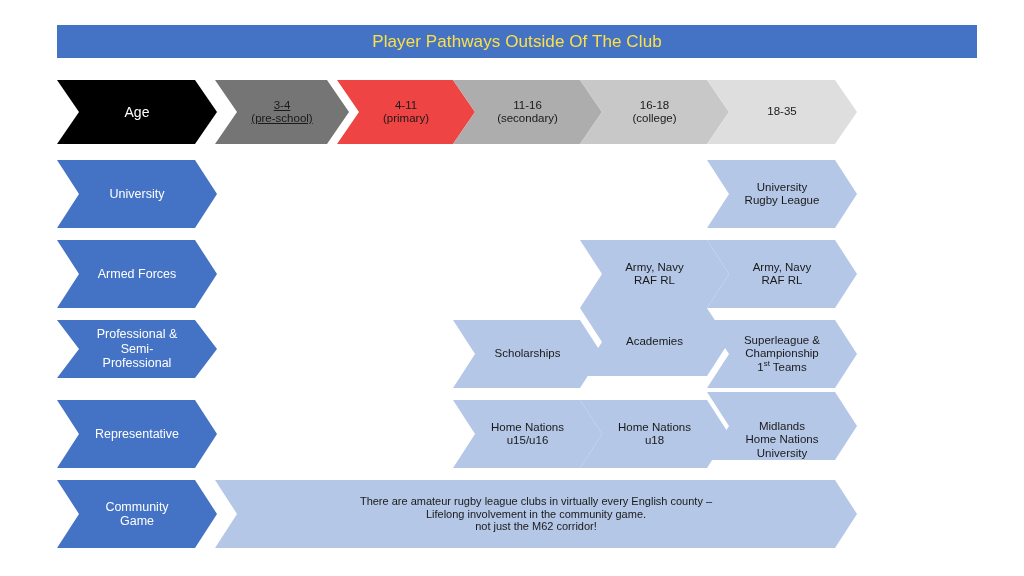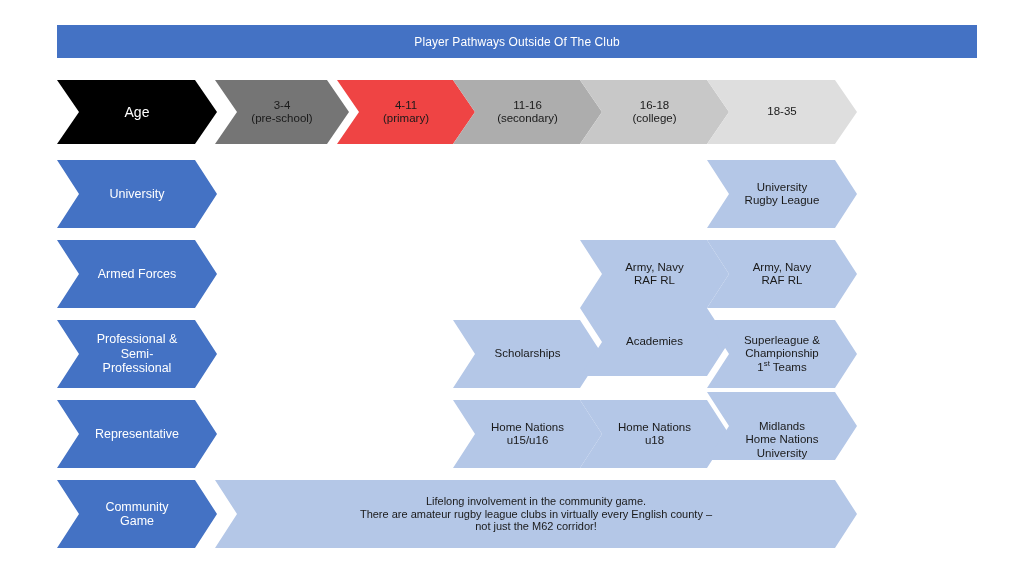"Player Pathways Outside Of The" #title-bar .title-text { color: #ffffff -> #fde047; font-size: 12px -> 17px }
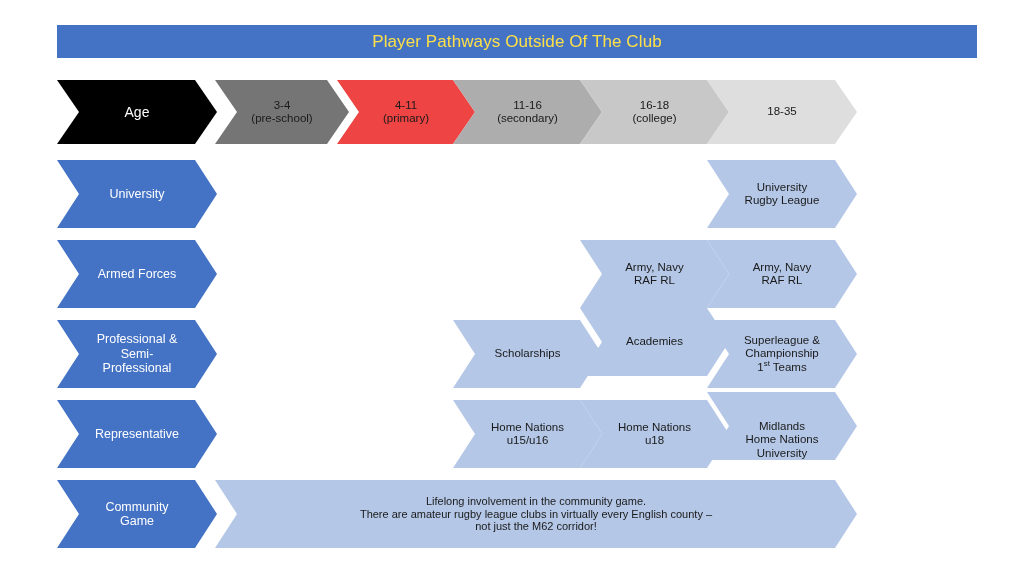"3-4" div.chev { text-decoration: none -> underline }
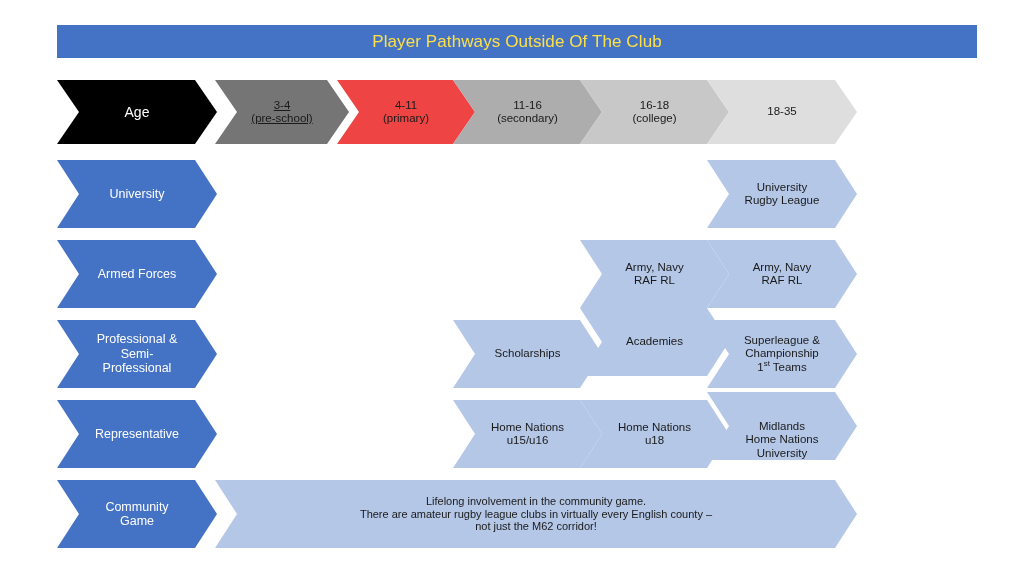"Professional &" div.chev { height: 68px -> 58px }
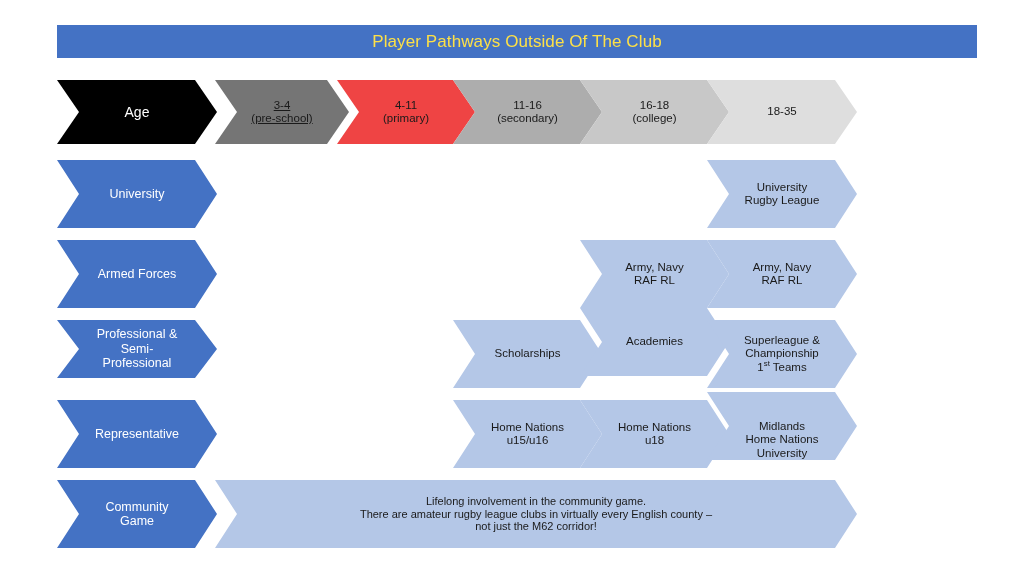"Lifelong involvement in the community" div { order: before "There are amateur rugby league" -> after "There are amateur rugby league" }
